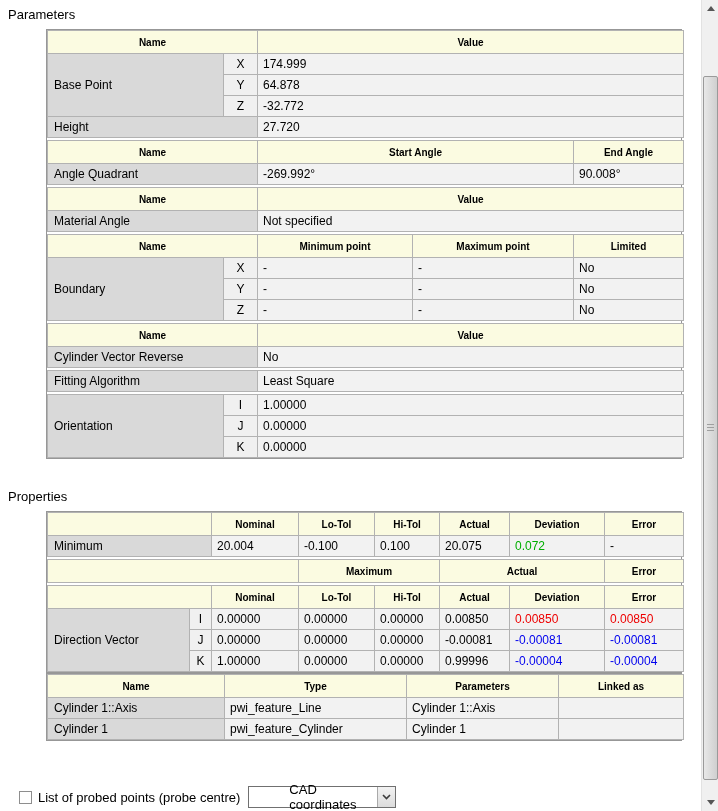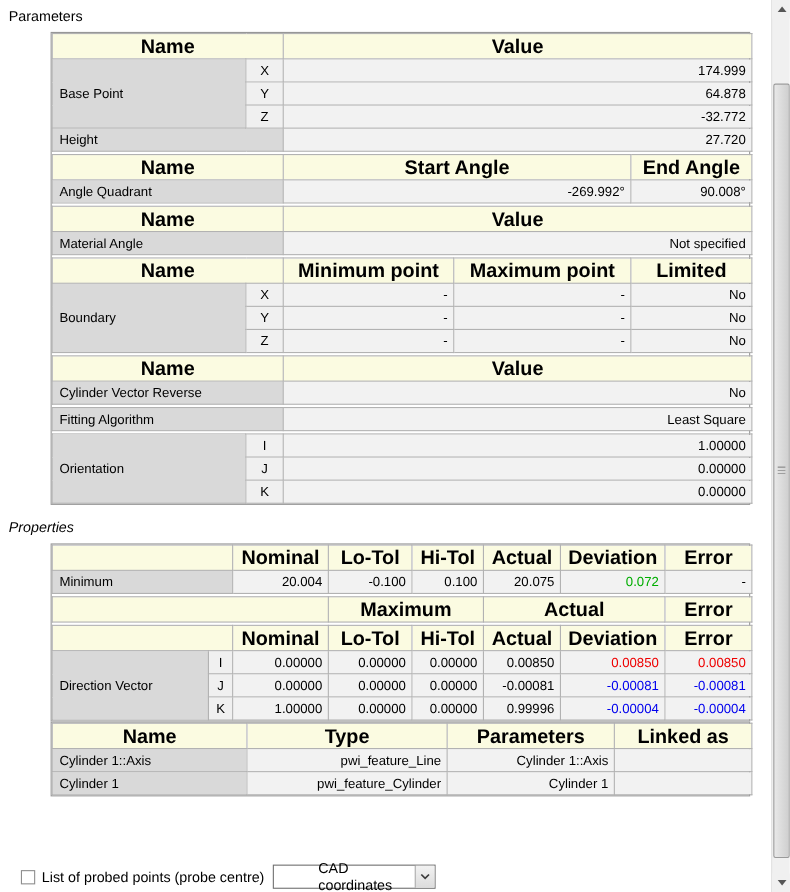"Name" th { font-size: 18px -> 10px }
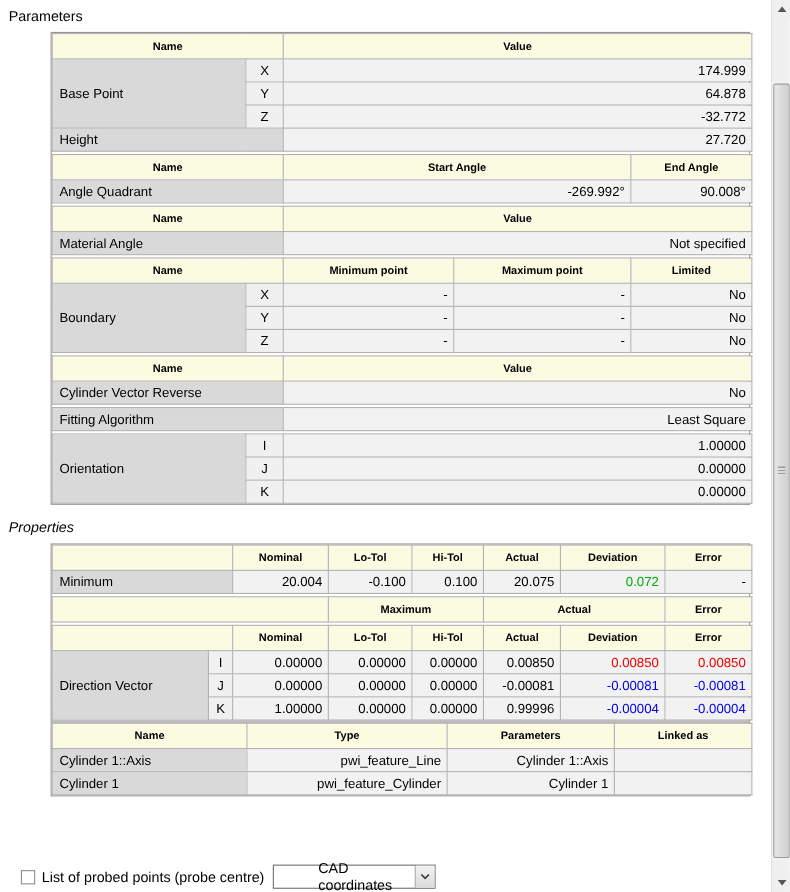"174.999" td.val { text-align: right -> none }
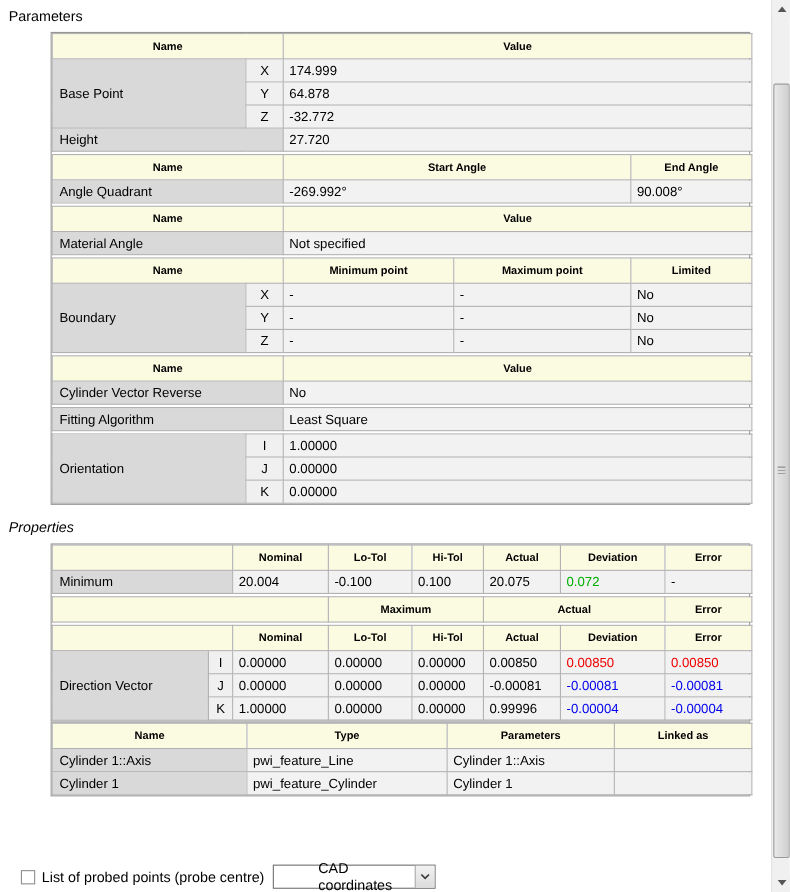"Properties" .section-title.spaced { font-style: italic -> none; margin-top: 13px -> 30px }
